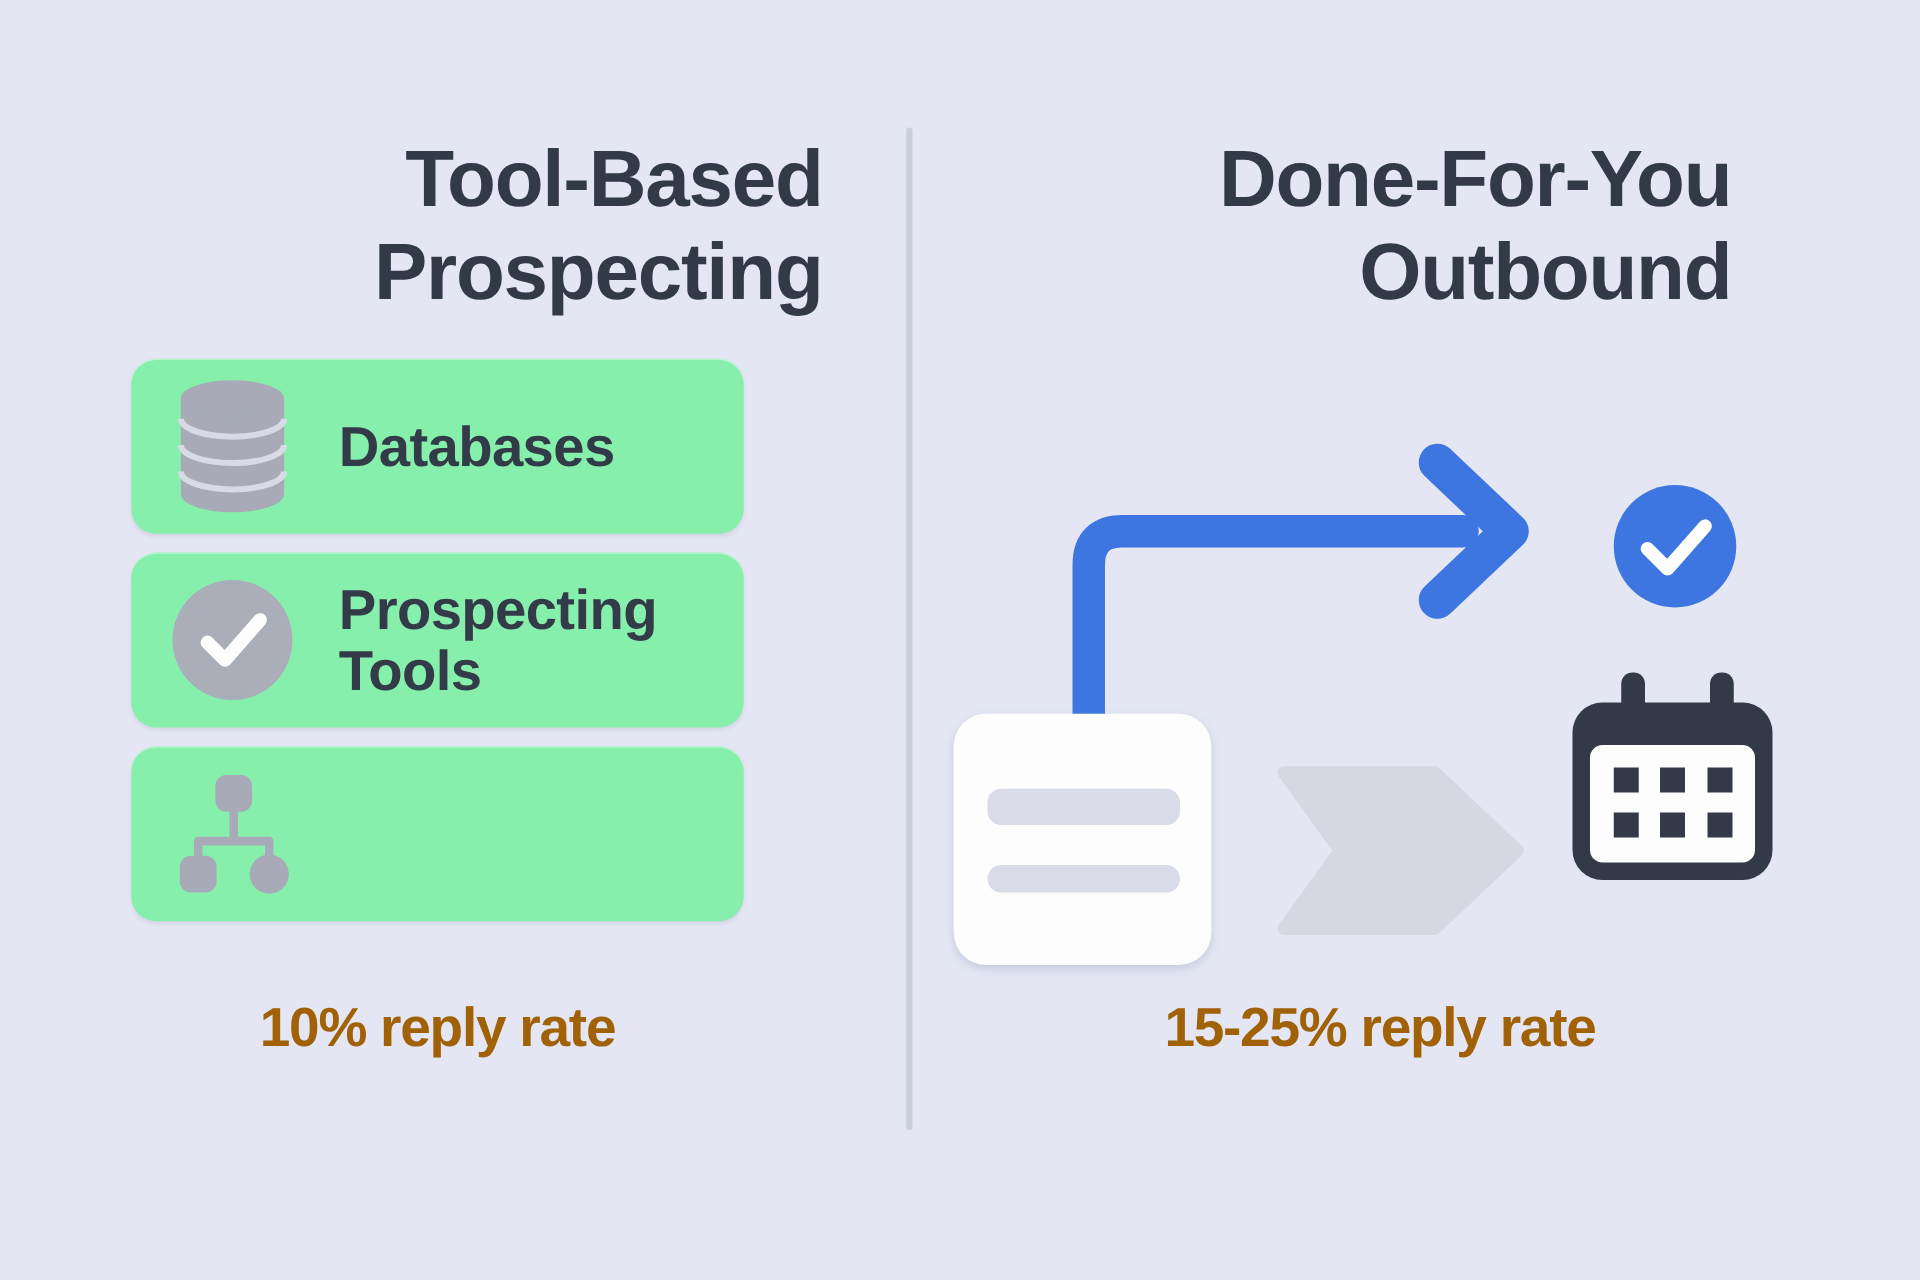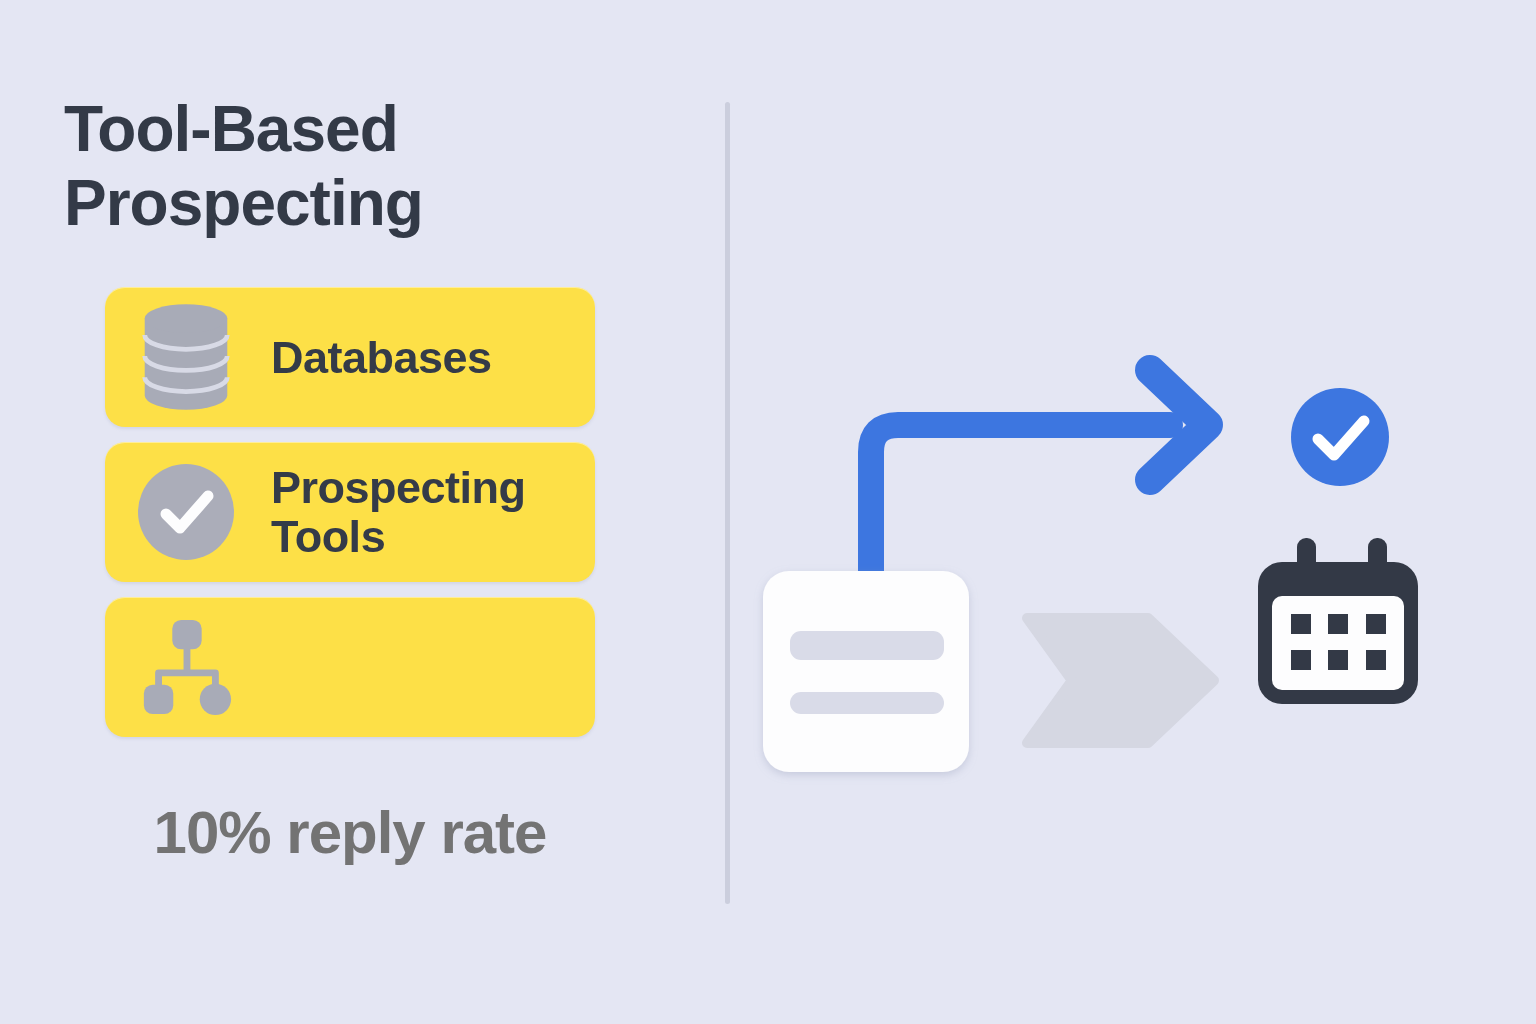"Tool-Based" .title { margin: 4px -> 18px; text-align: left -> right }
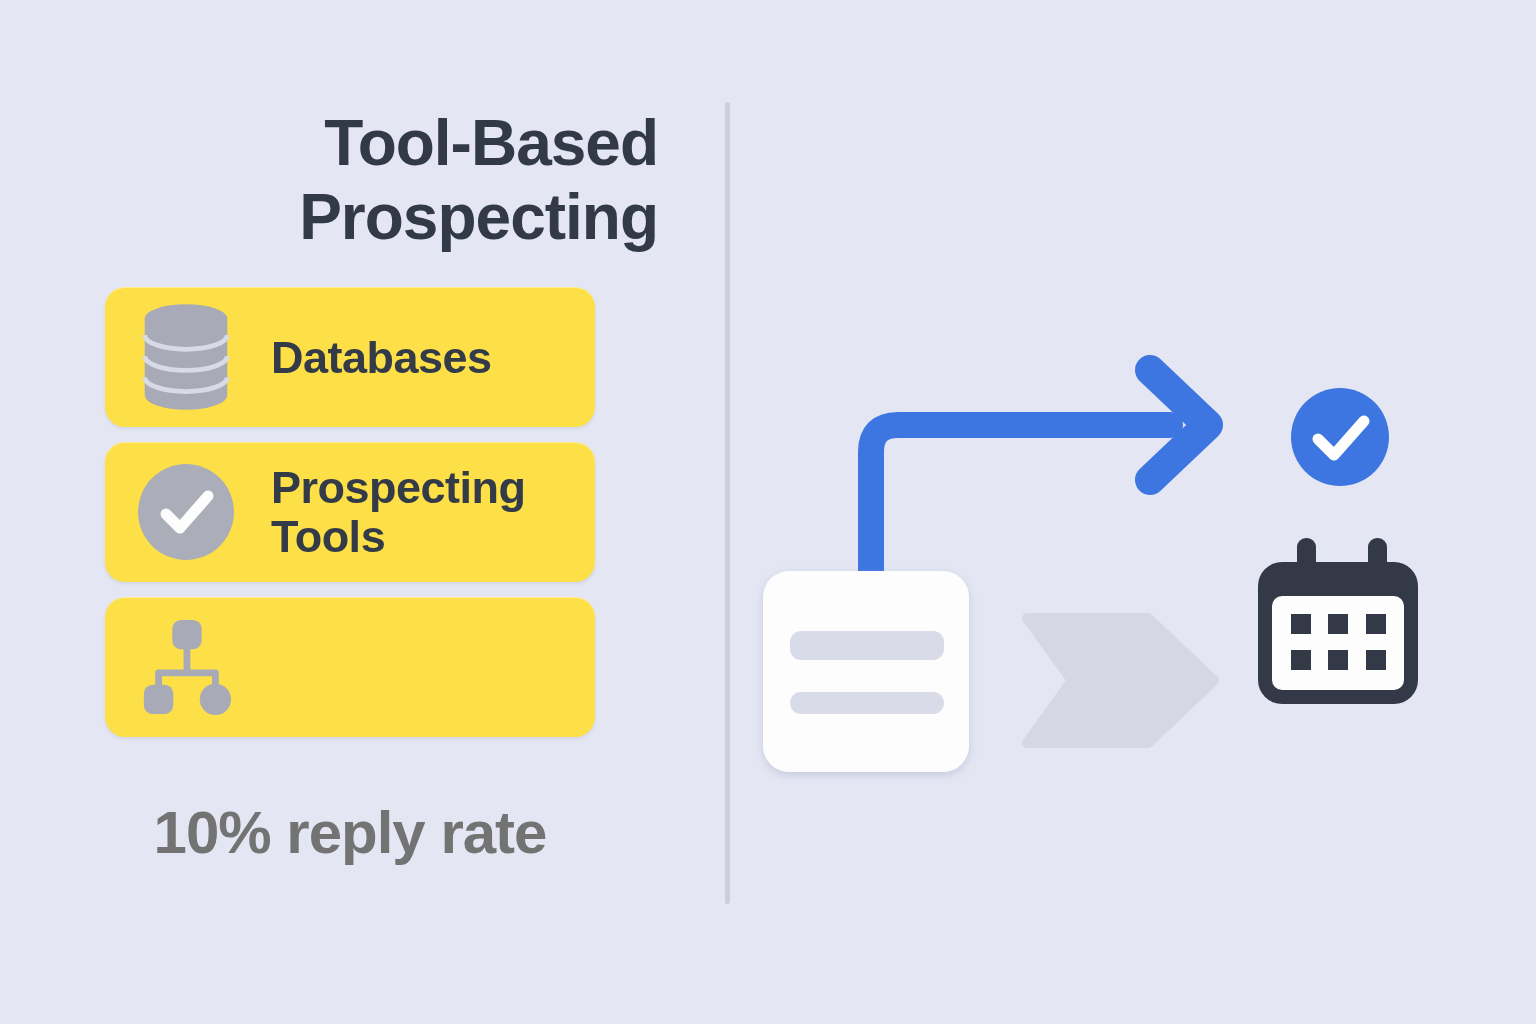"Done-For-You" h1.title { html: none -> <h1> <span>Done-For-You</span> <span>Outbound</span> </h1> }
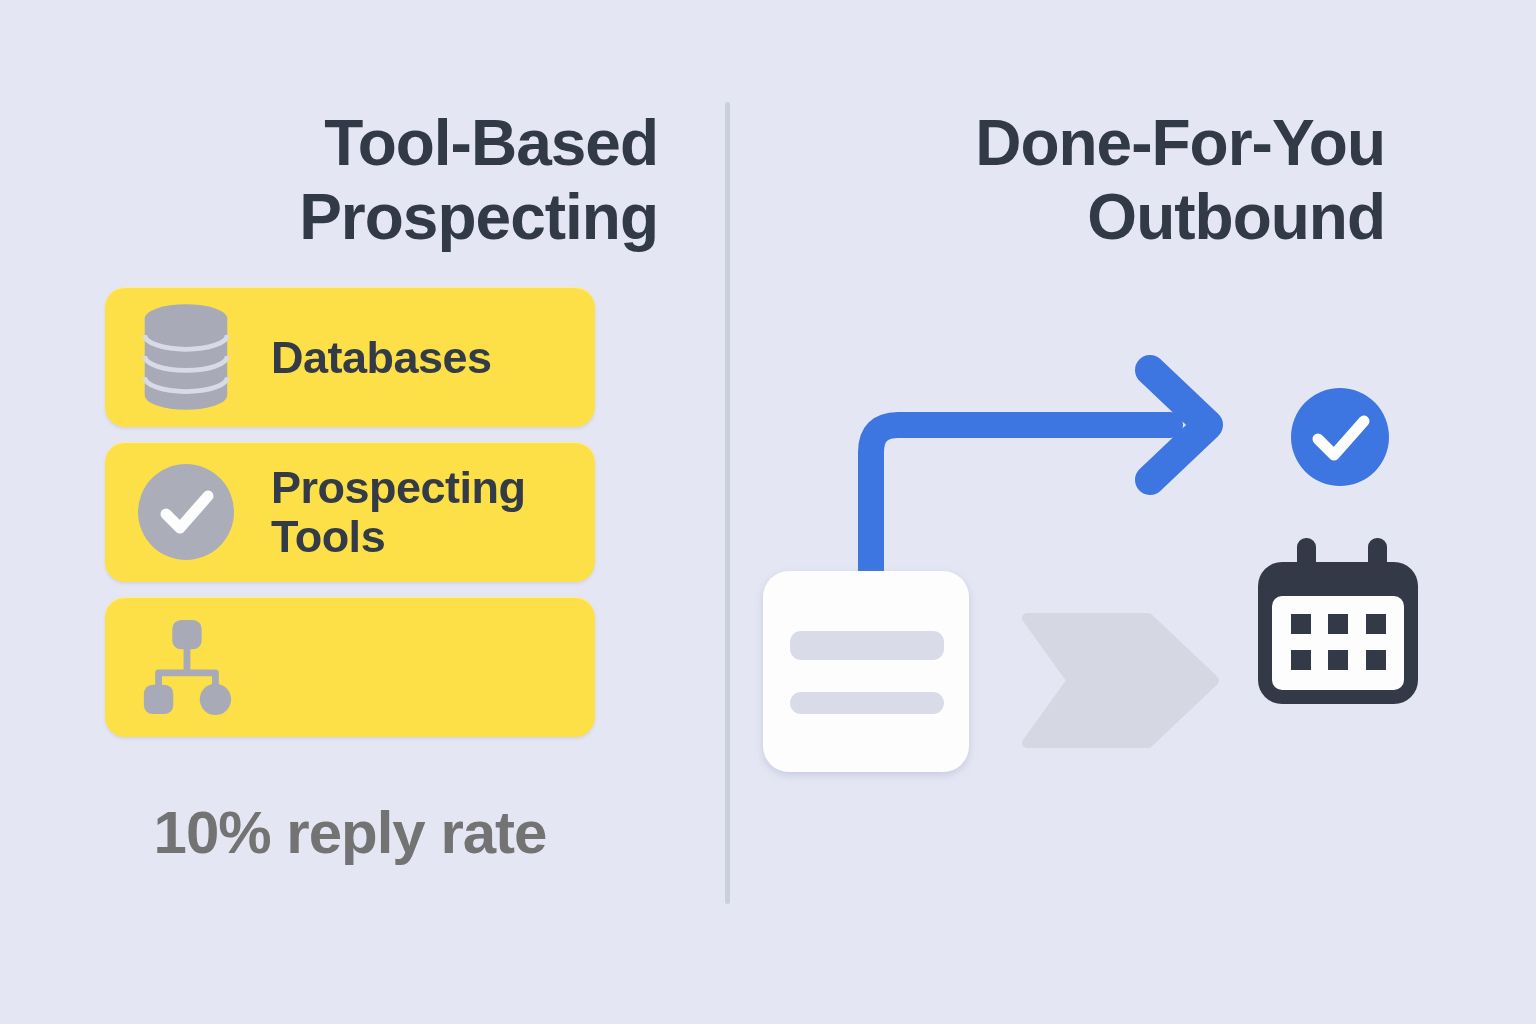"Databases" .card { background: #fde047 -> #86efac }
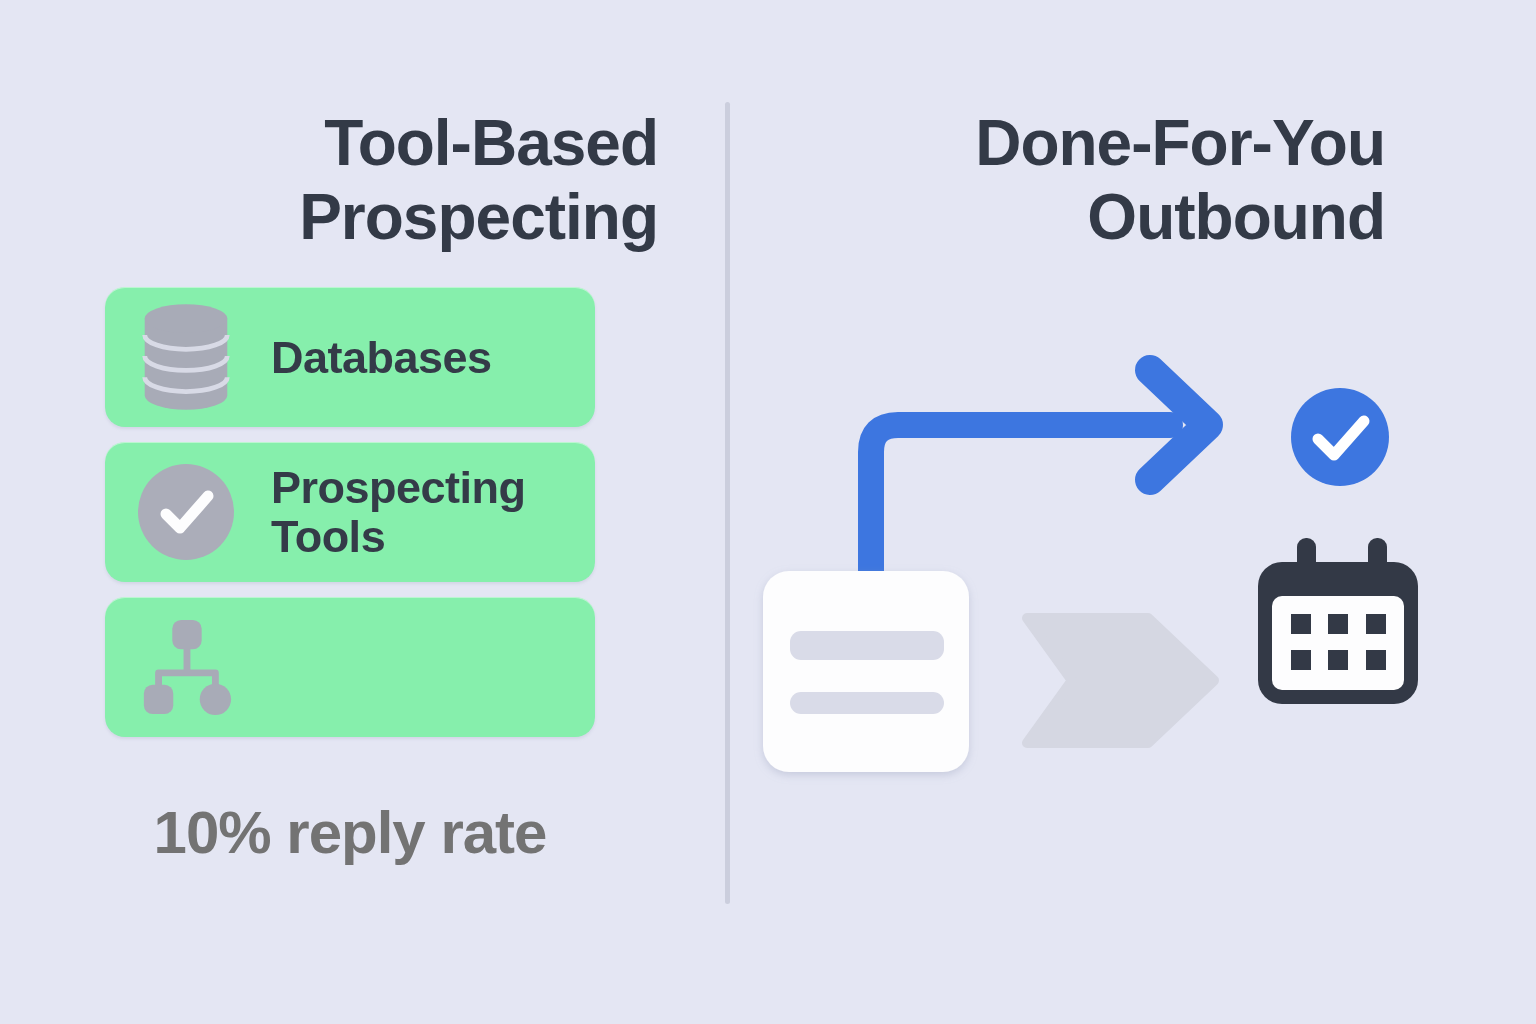"10% reply rate" .rate { color: #737373 -> #a16207; font-size: 60px -> 44px }
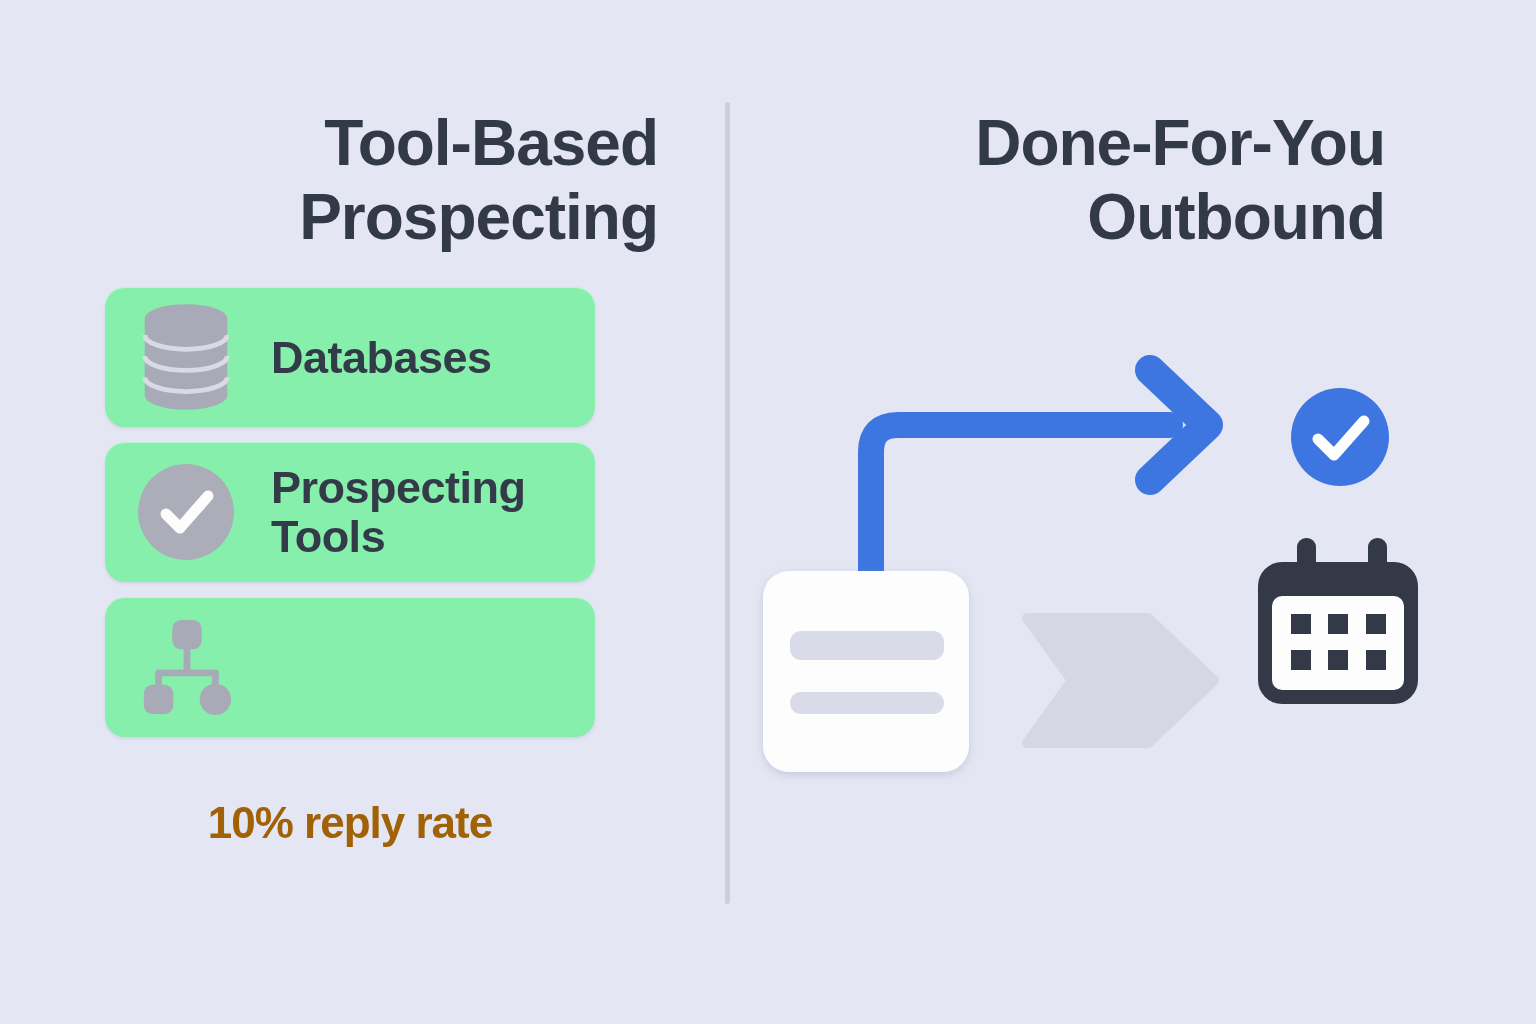"15-25% reply rate" p.rate { html: none -> <p>15-25% reply rate</p> }
